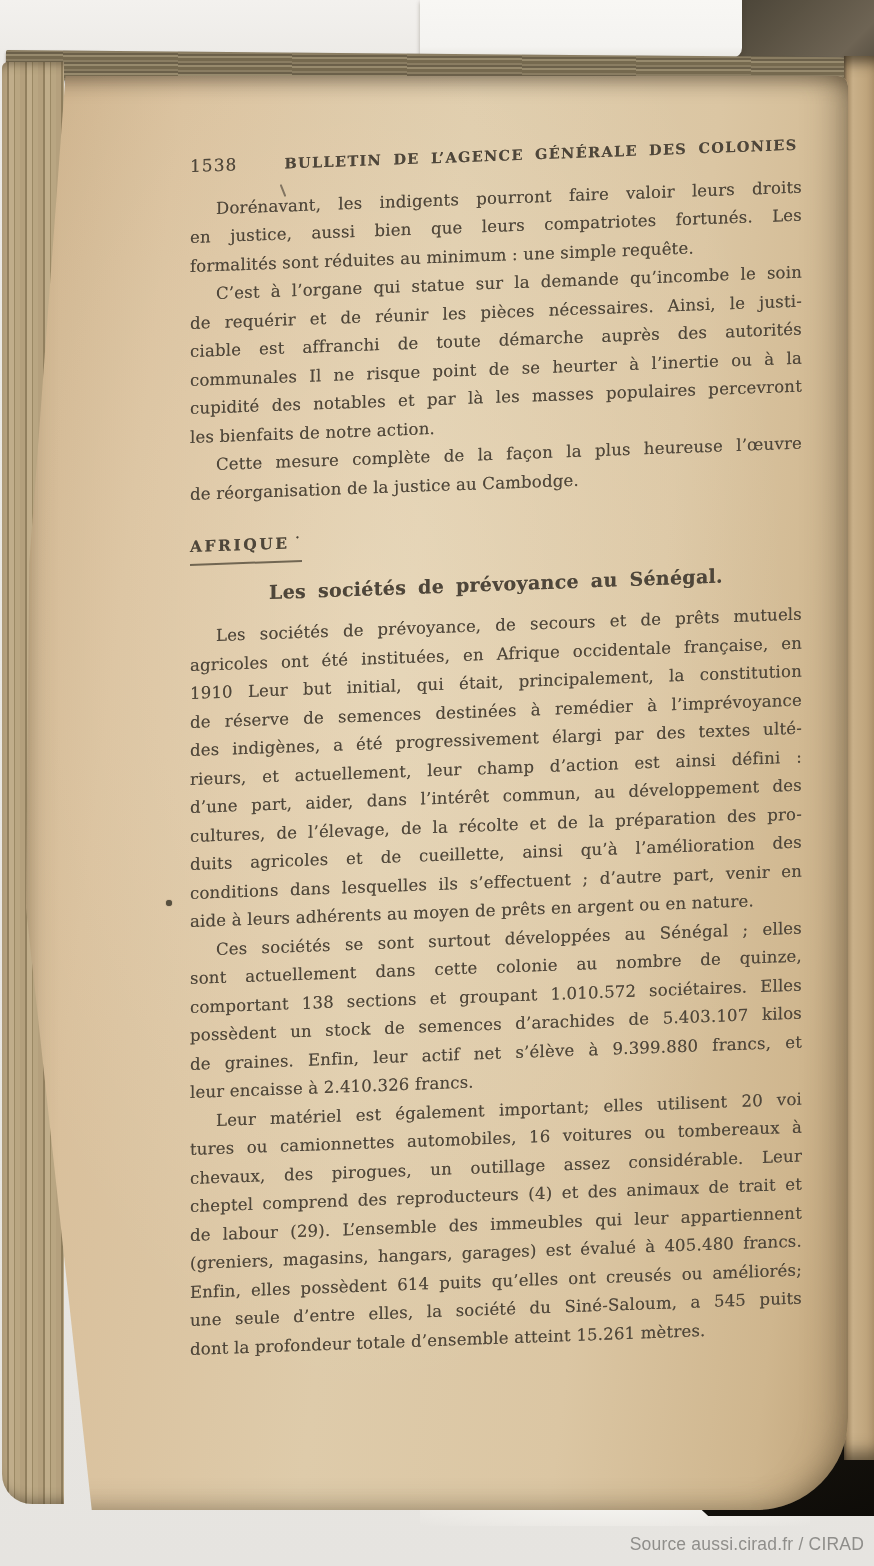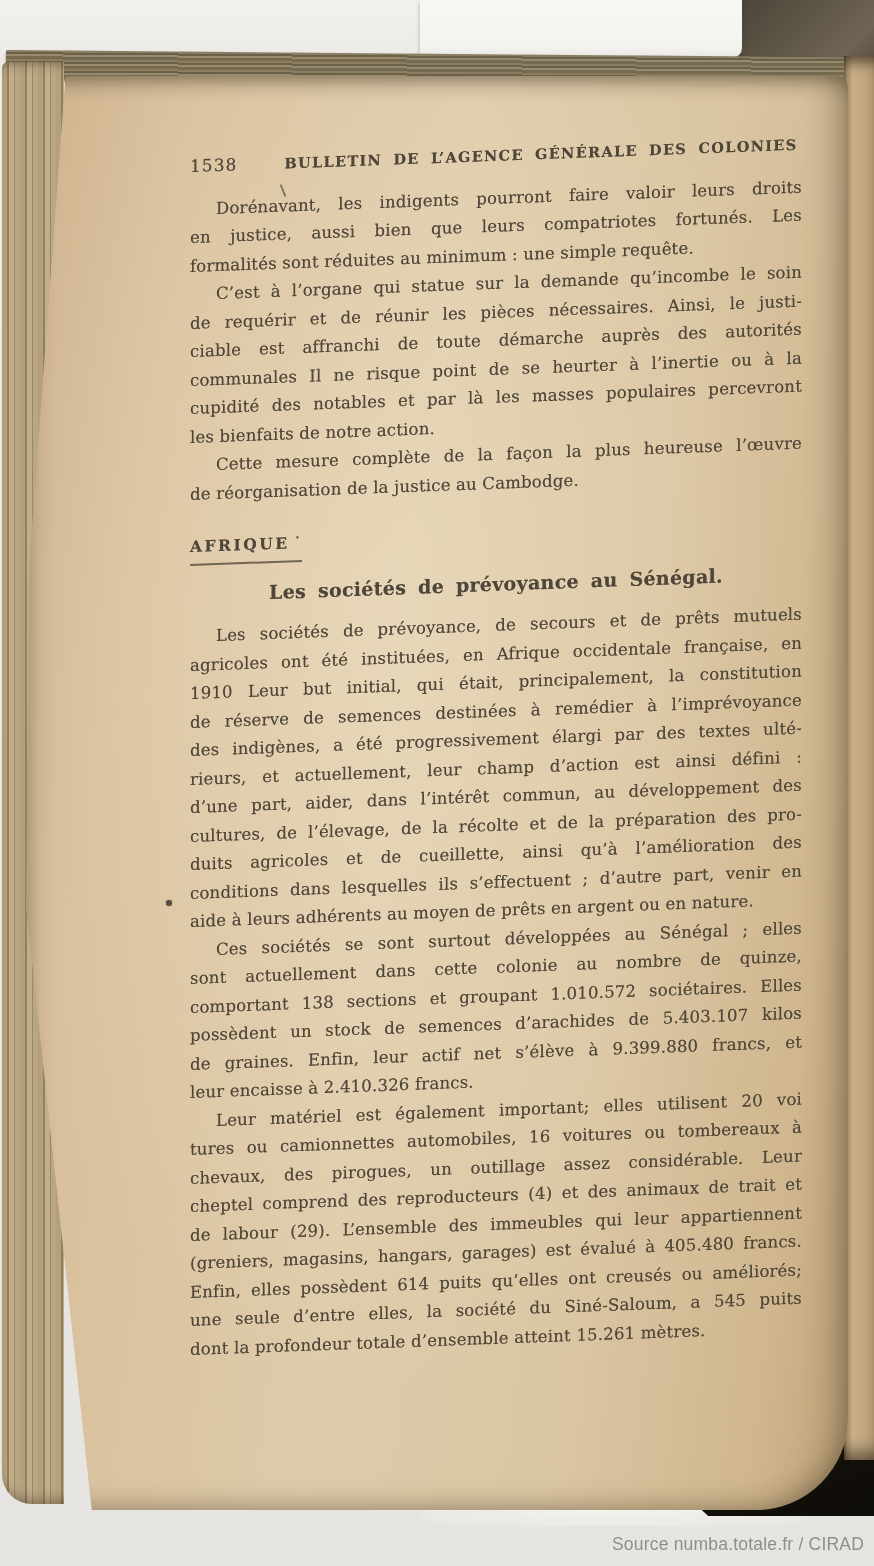"Source numba.totale.fr / CIRAD" div.source-caption { text: numba.totale.fr -> aussi.cirad.fr }
